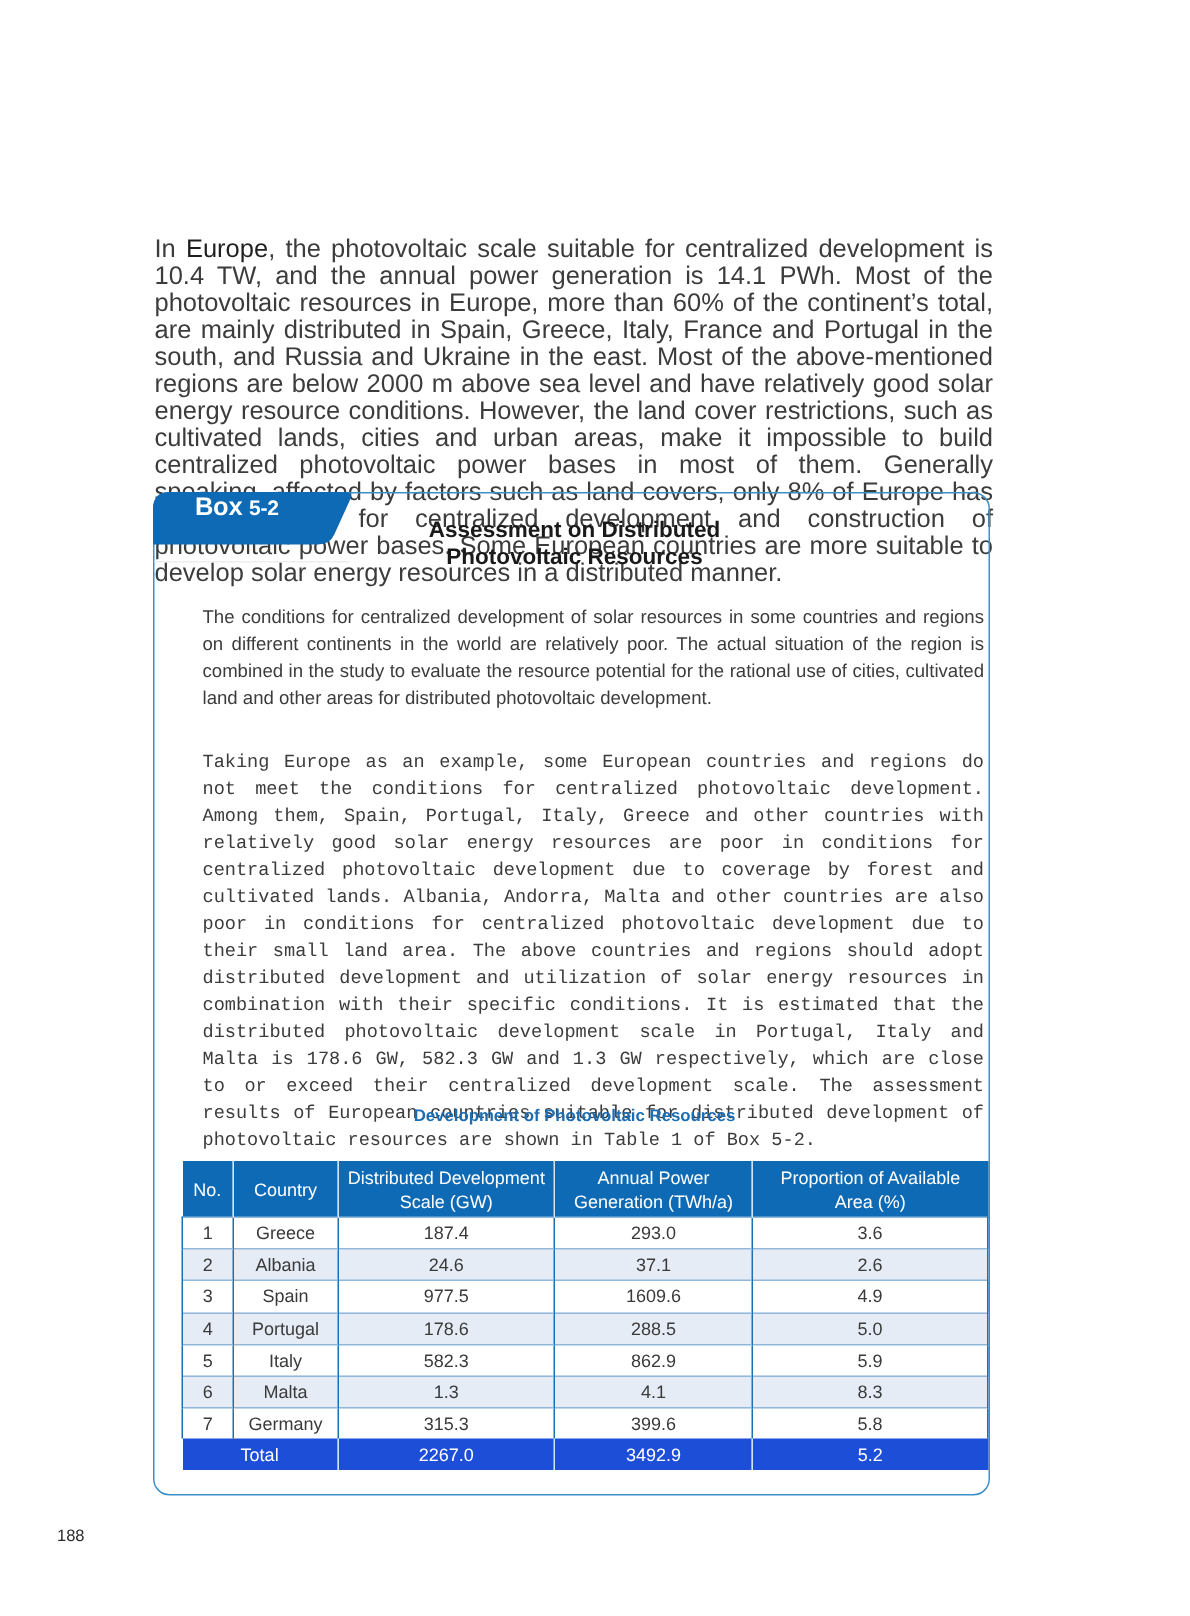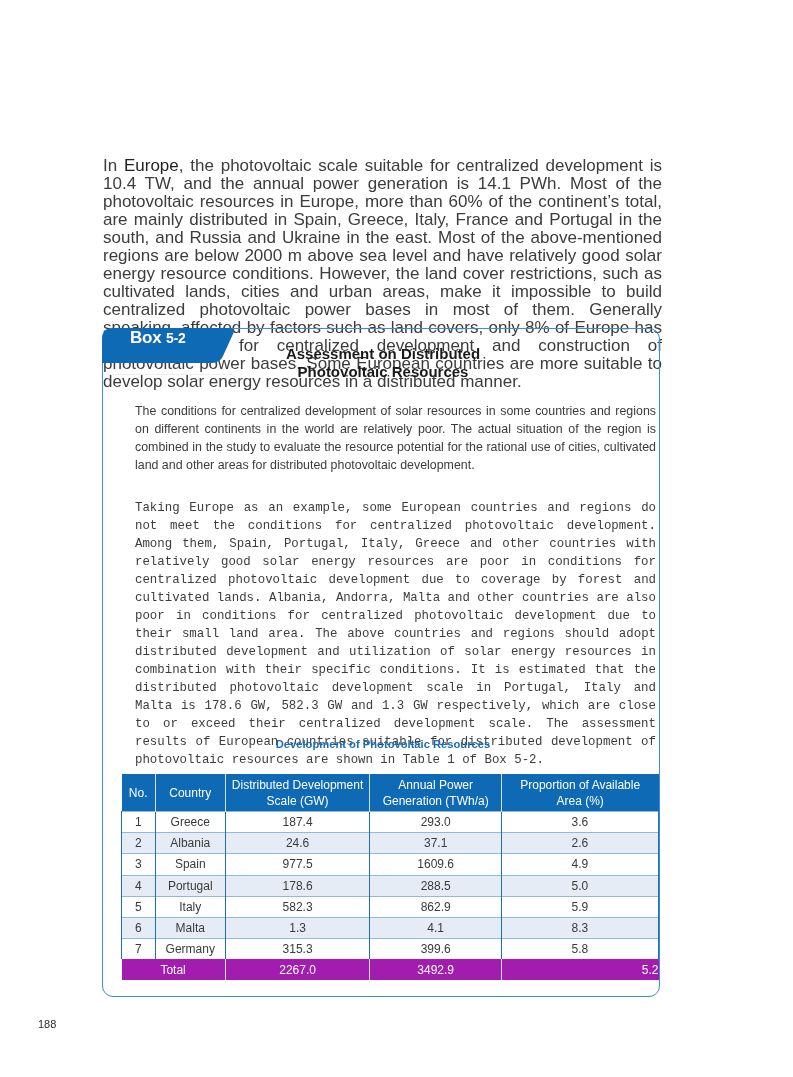"Total" table.data tr.total td { background: #a21caf -> #1d4ed8 }
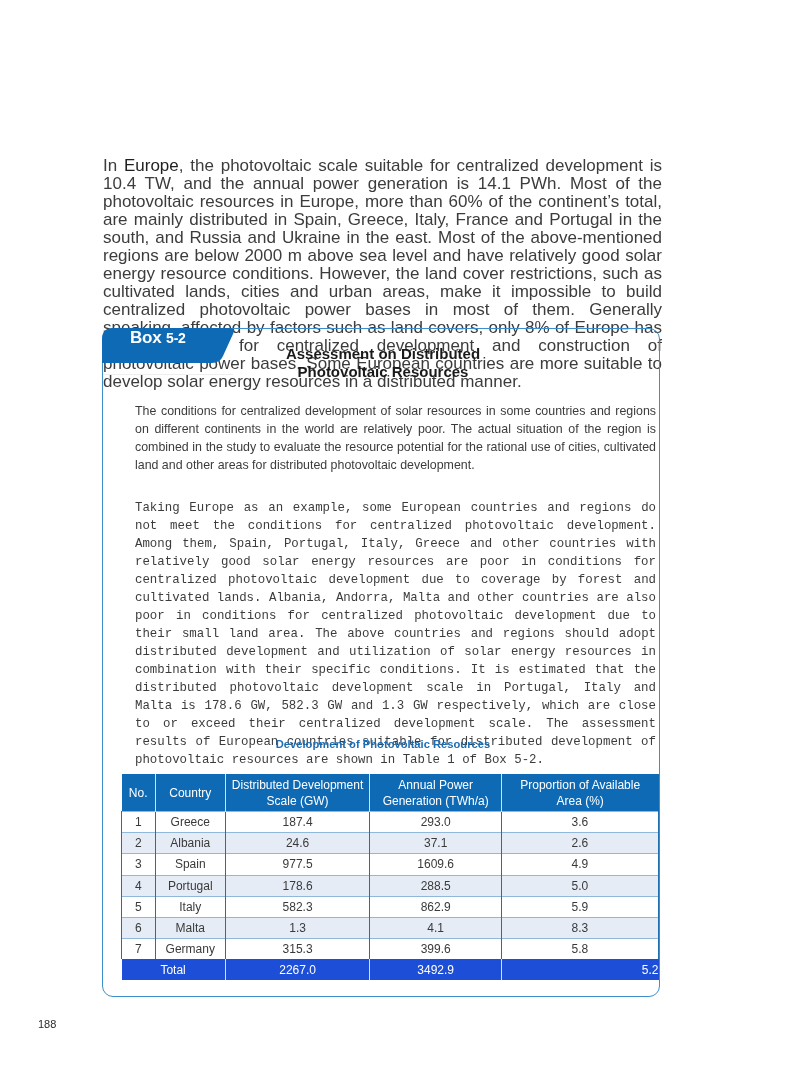"5.2" table.data tr.total td:last-child { text-align: right -> none }
